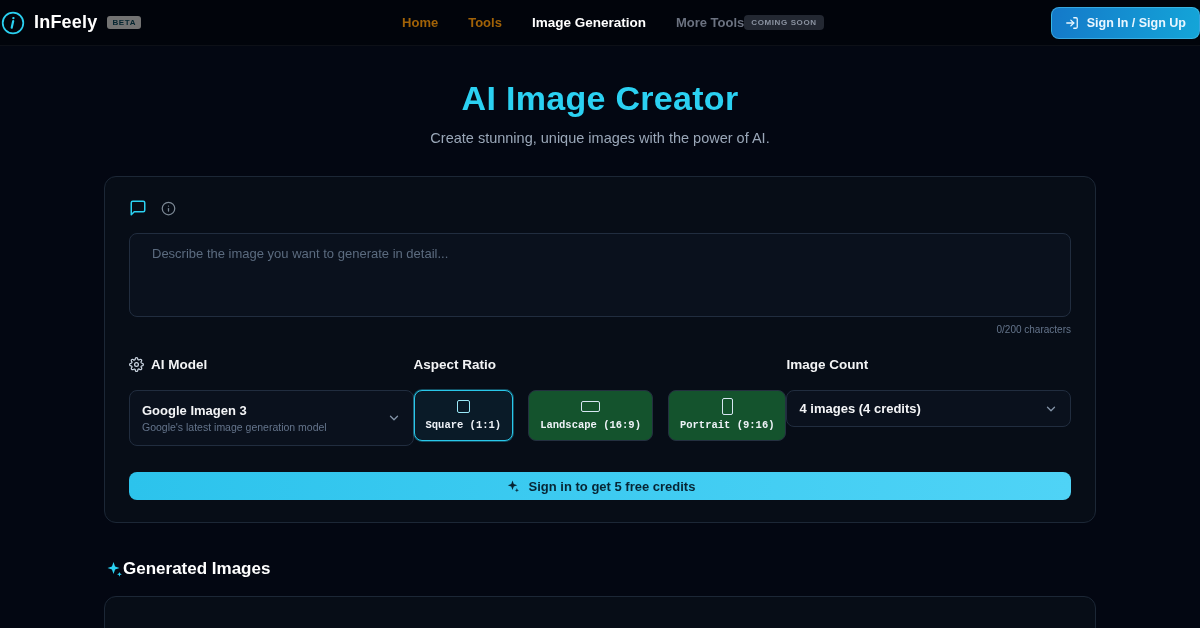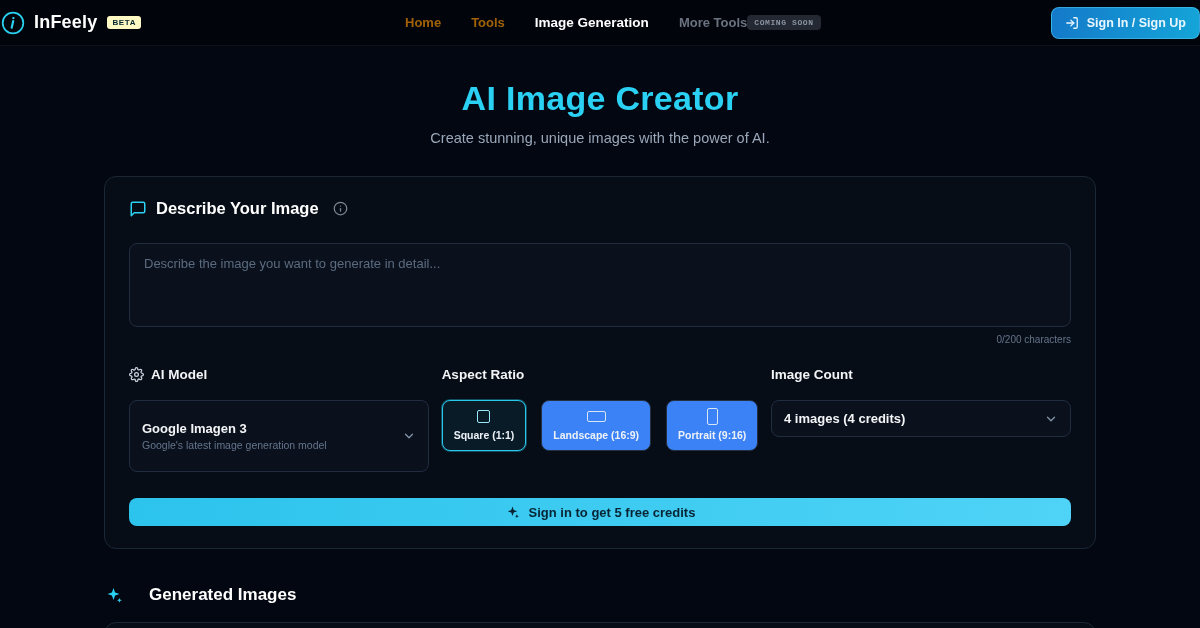"BETA" .beta-badge { background: #fef9c3 -> #737373 }
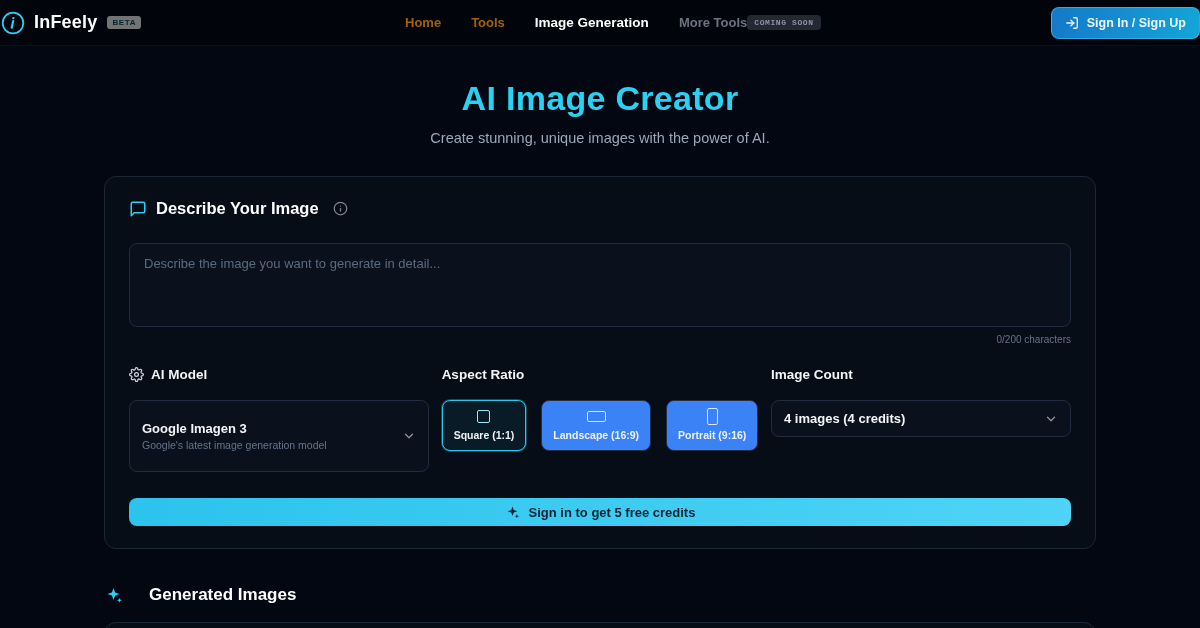"COMING SOON" .soon-badge { font-family: Liberation Mono, monospace -> none }
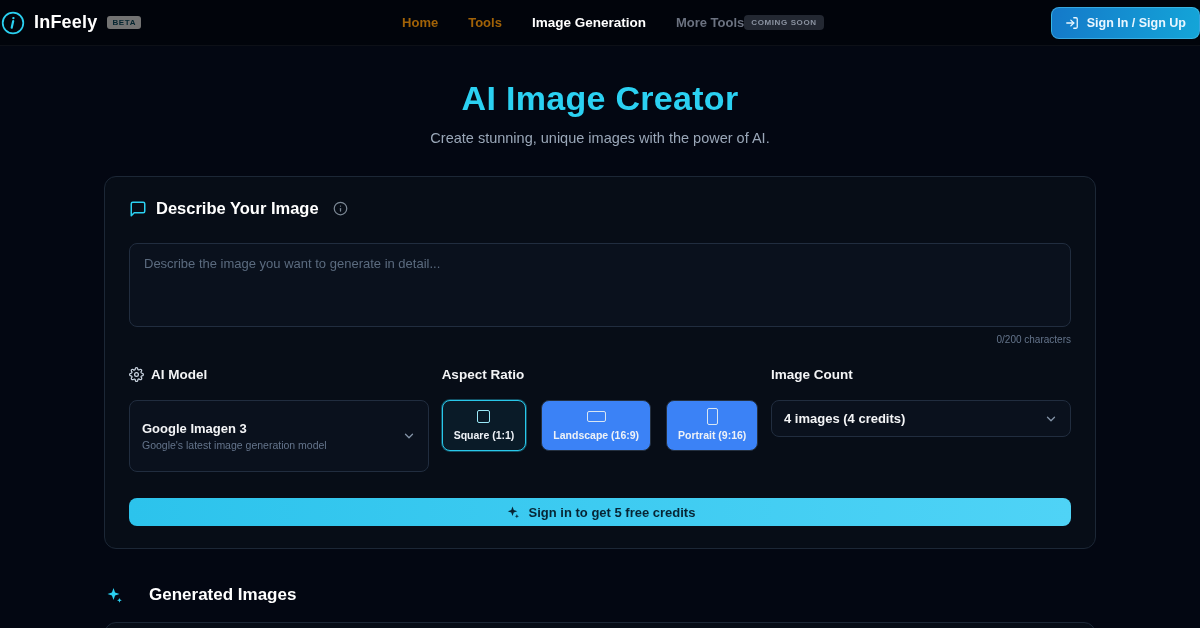"Describe Your Image" span.card-title { html: <span>Describe Your Image</span> -> none }
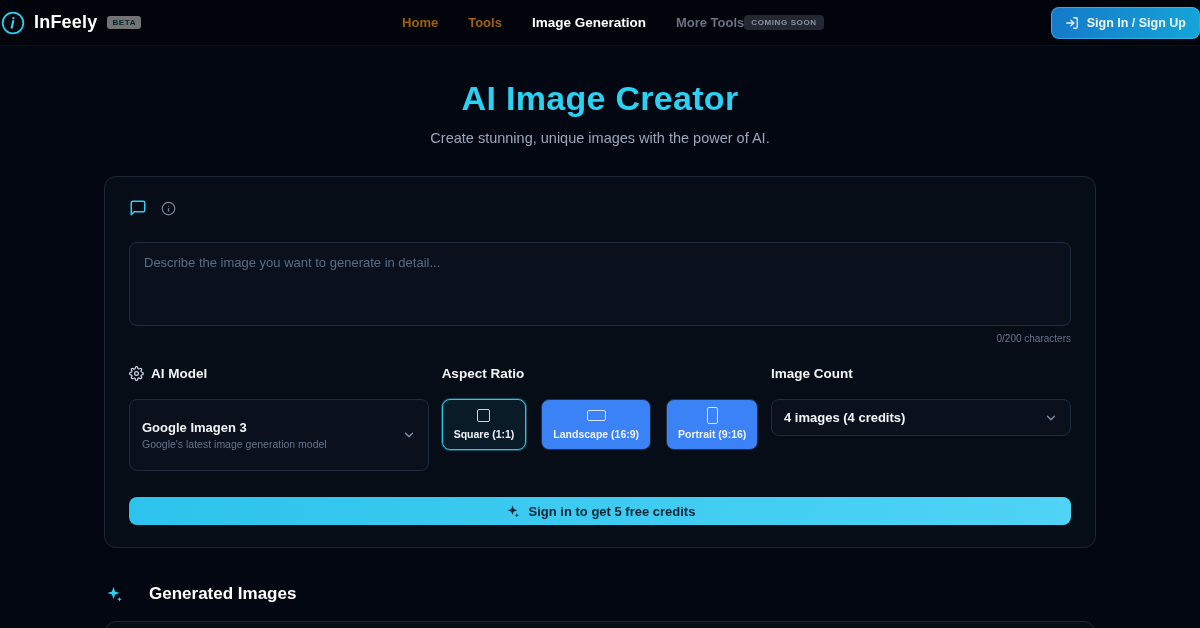"Describe the image you want" .prompt-box { margin-top: 25px -> 16px; padding: 12px 14px -> 12px 22px }
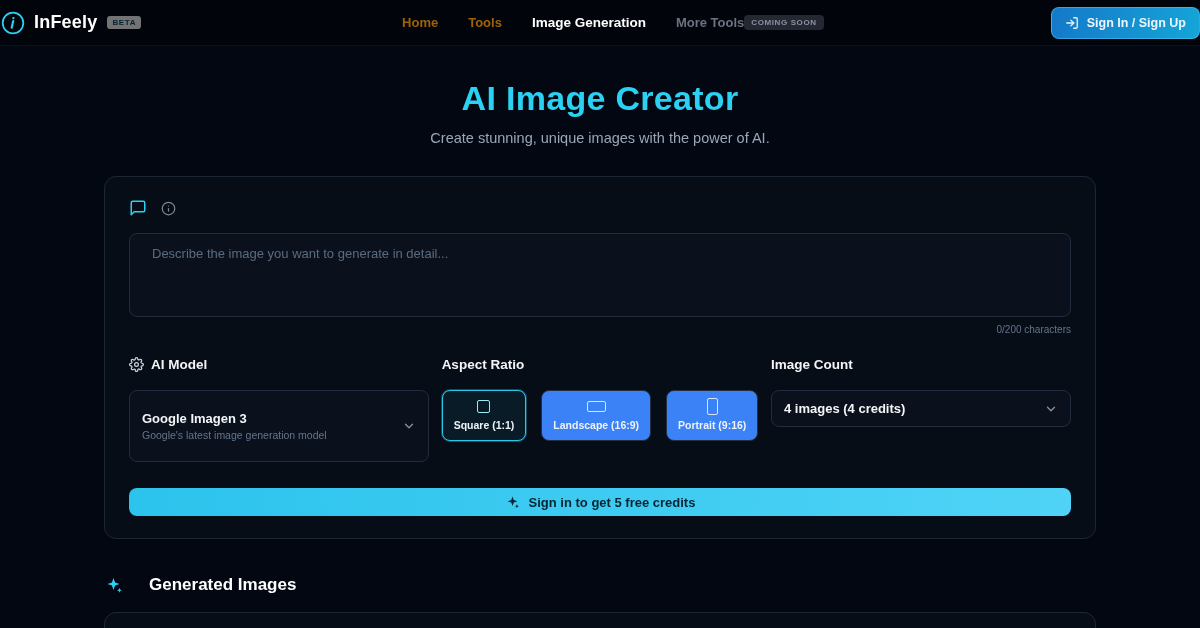"Google Imagen 3" .select-box { padding: 20px 12px -> 12px 12px }
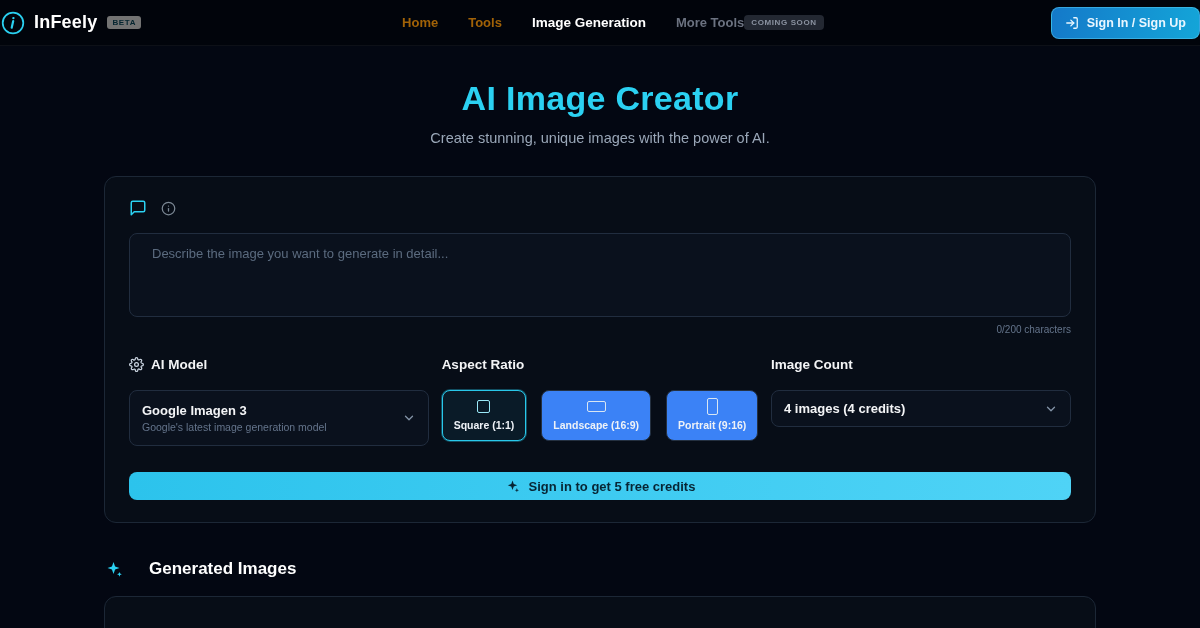"Square (1:1)" .aspect-btn .aspect-label { font-family: none -> Liberation Mono, monospace }
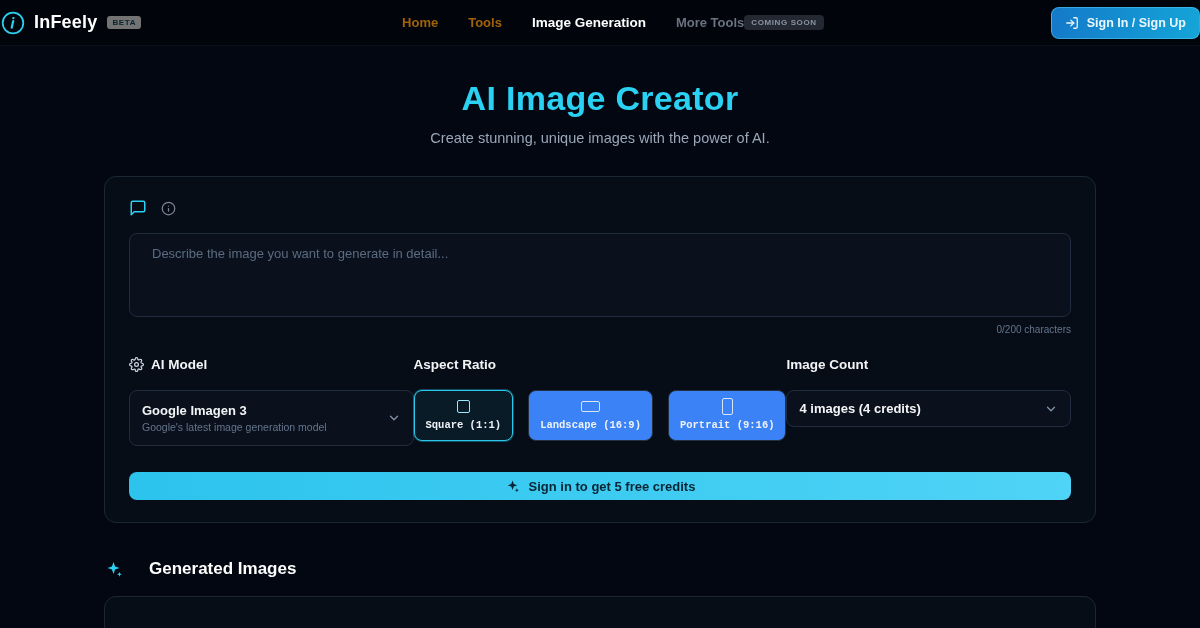"Landscape (16:9)" .aspect-btn { background: #3b82f6 -> #14532d }
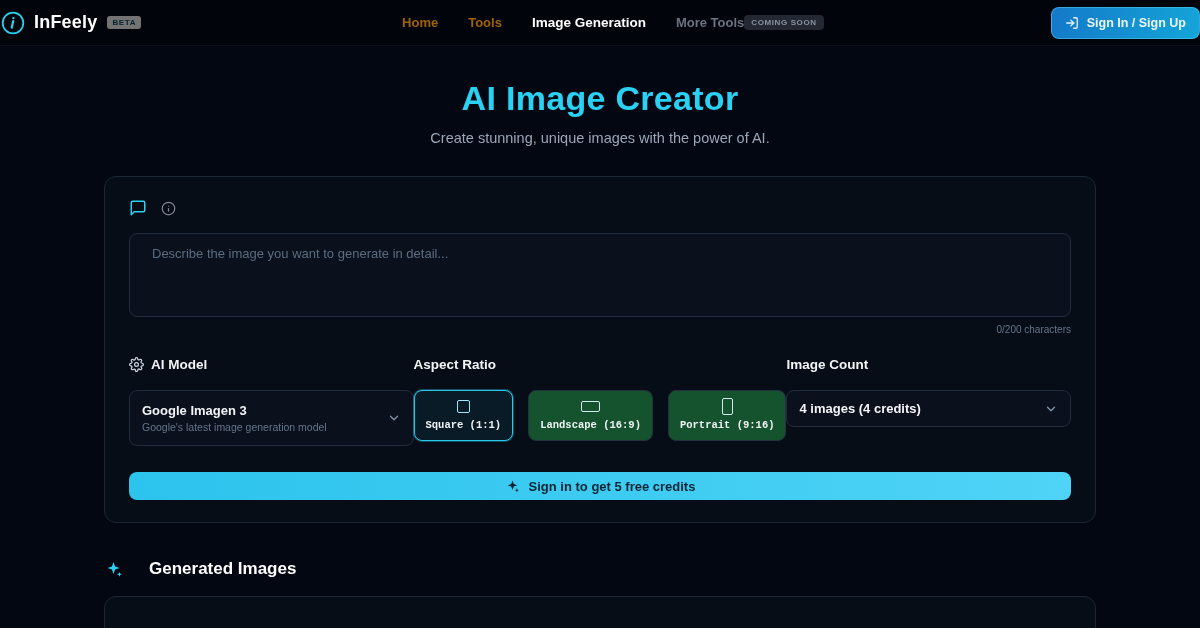"Generated Images" .results-heading { gap: 26px -> 0 }
